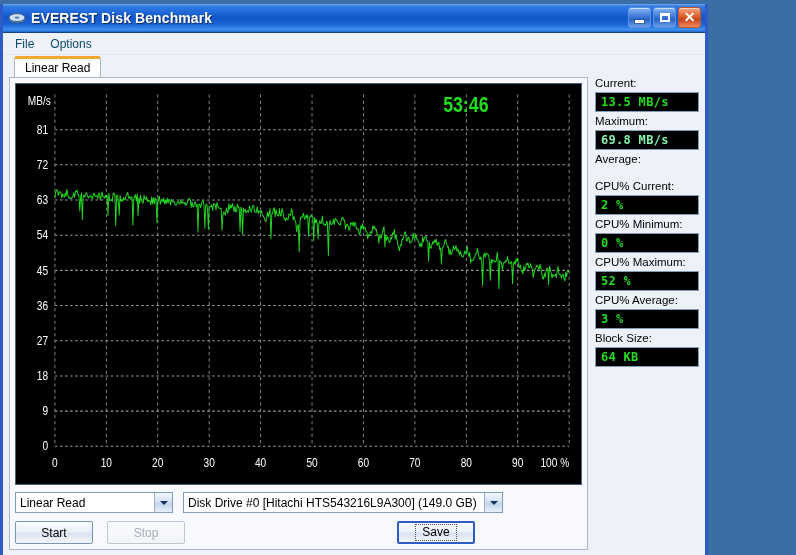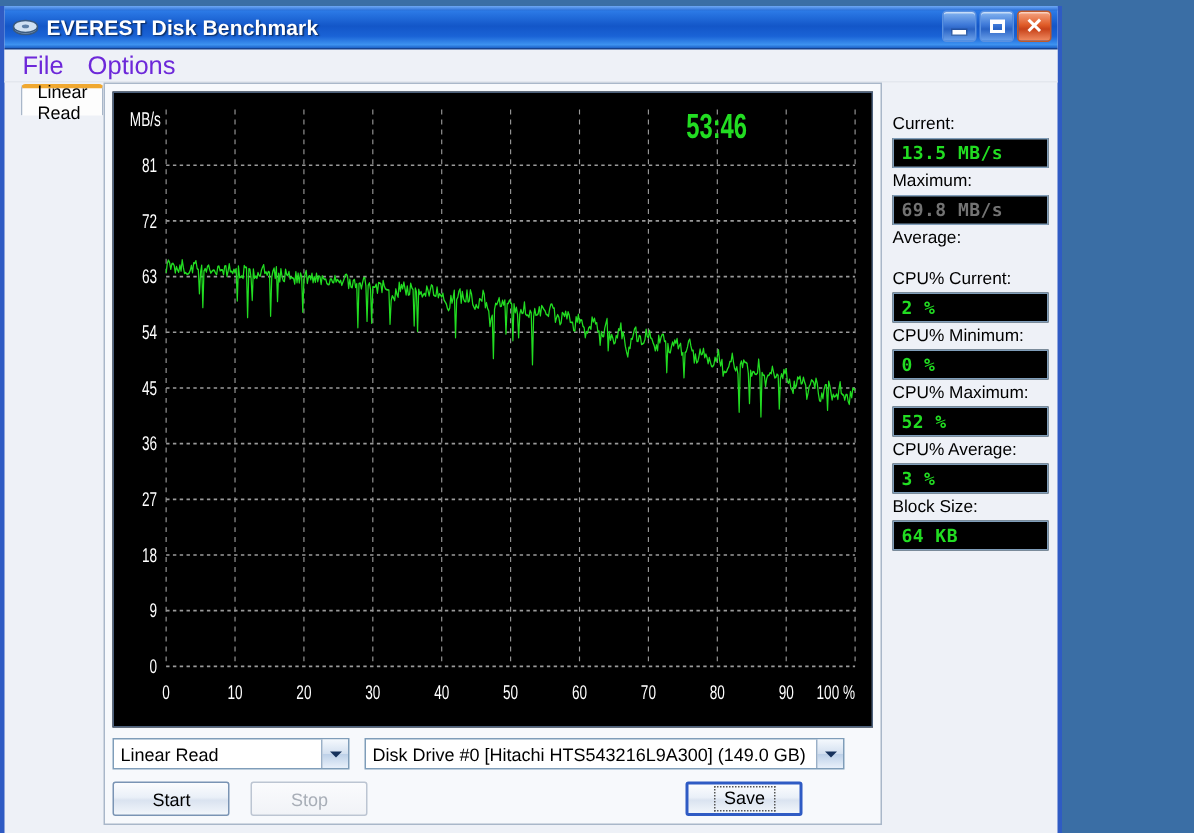"File" .menu-item { color: #6d28d9 -> #0c4a6e; font-size: 17px -> 12px }
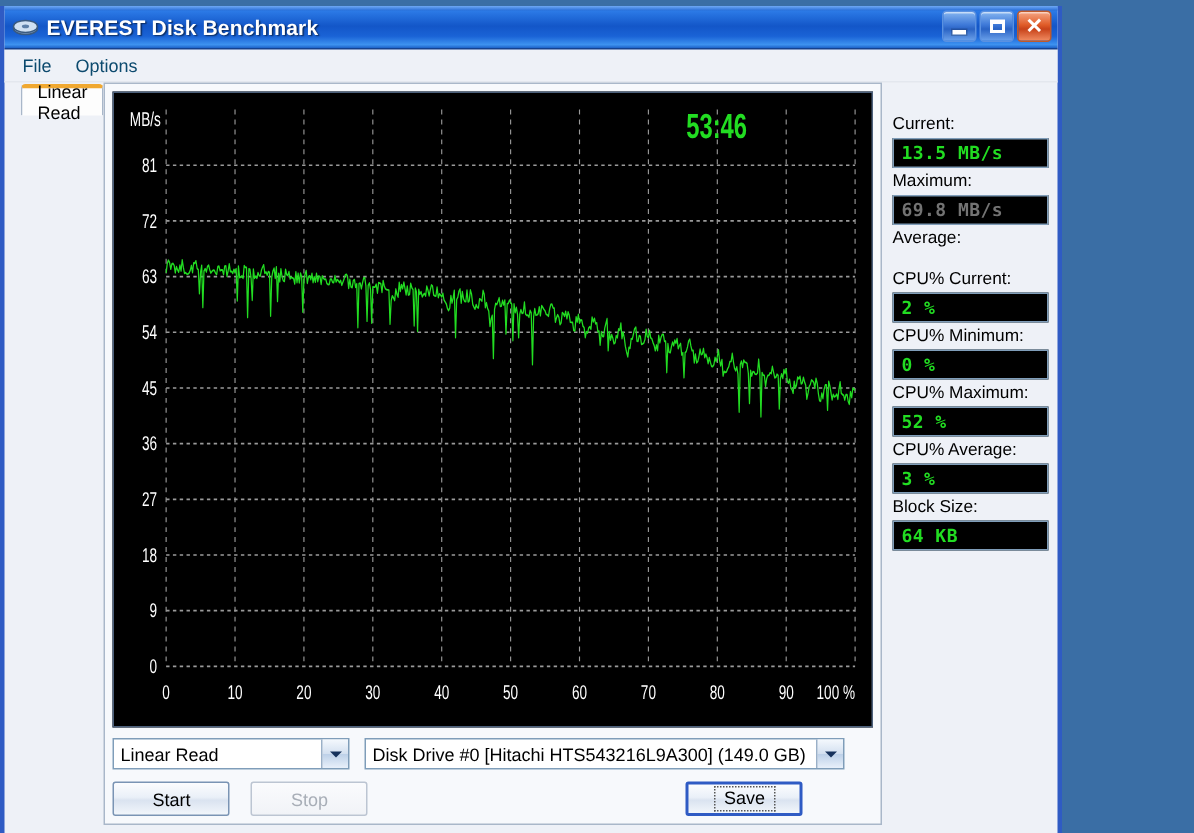"Linear Read" #left-col { flex-direction: none -> column }
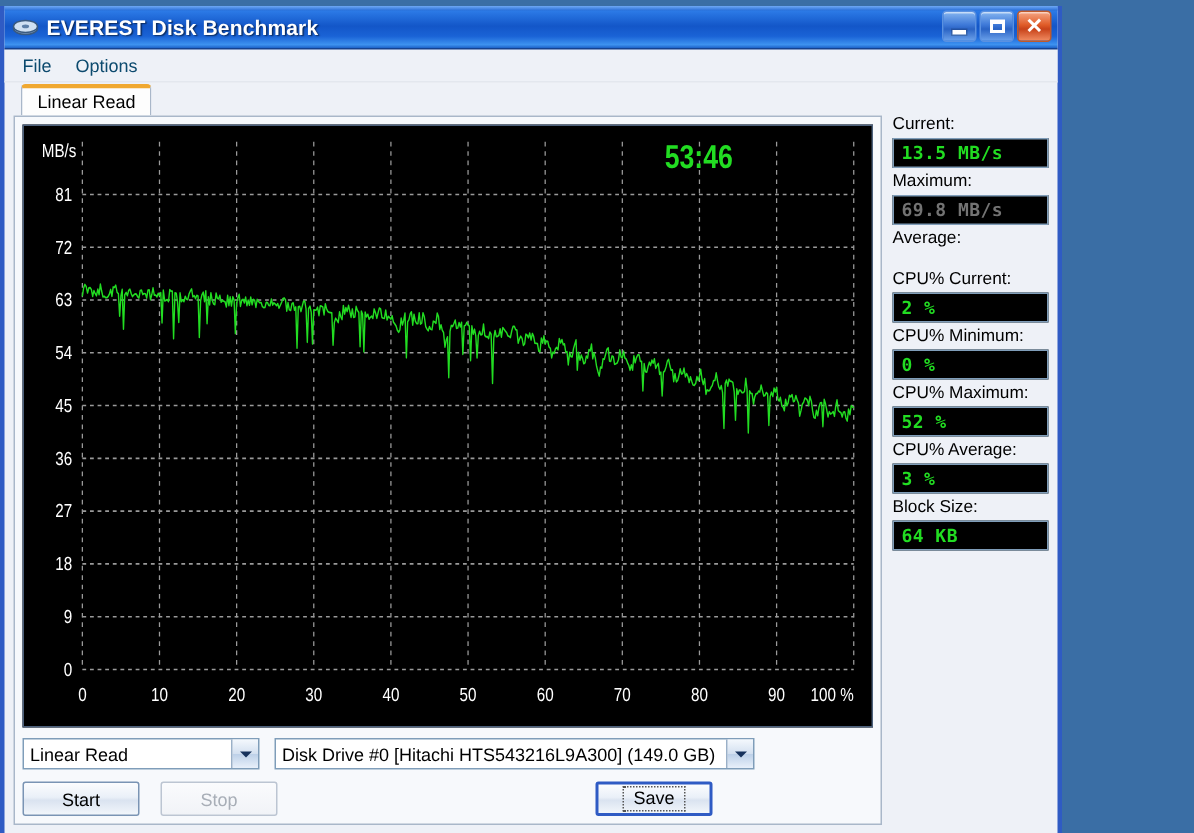"69.8 MB/s" div.stat-box { color: #737373 -> #86efac }
